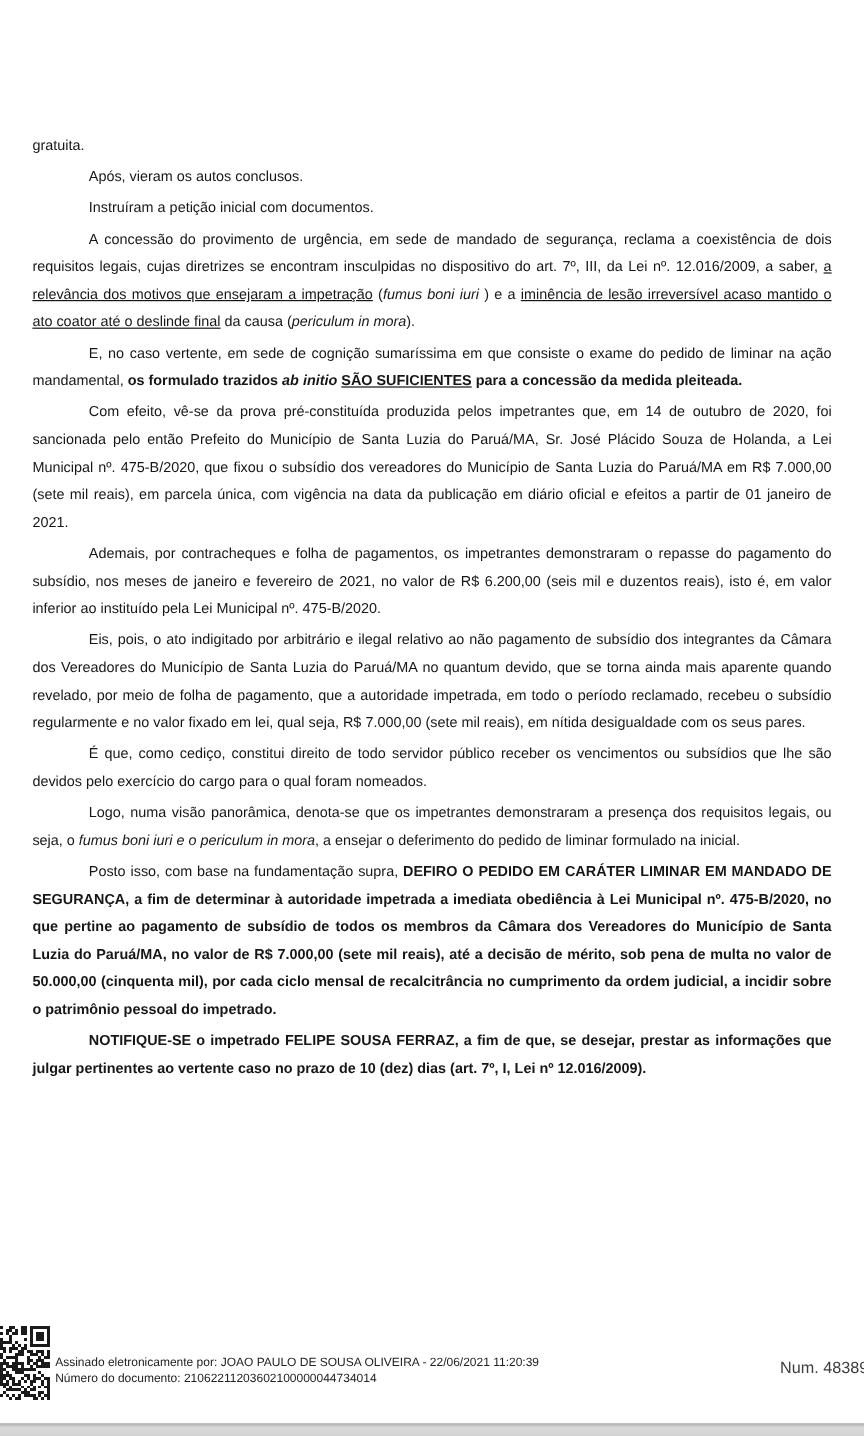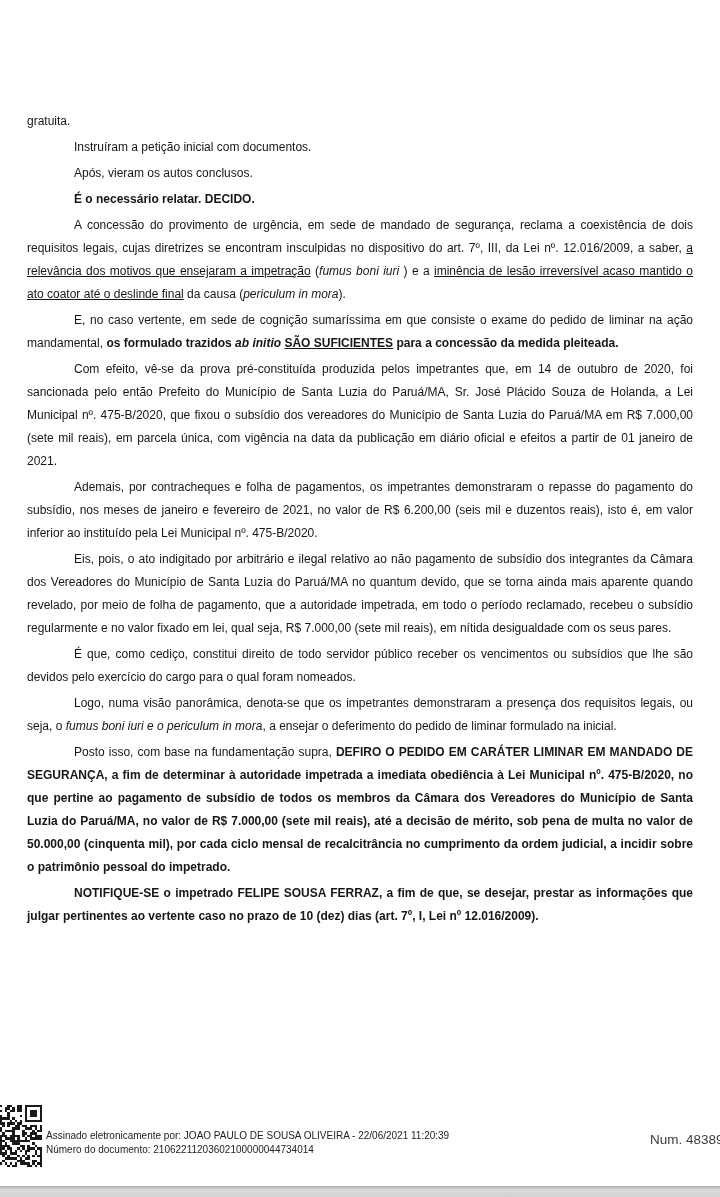"Instruíram a petição inicial com" p.para { order: before "Após, vieram os autos conclusos." -> after "Após, vieram os autos conclusos." }
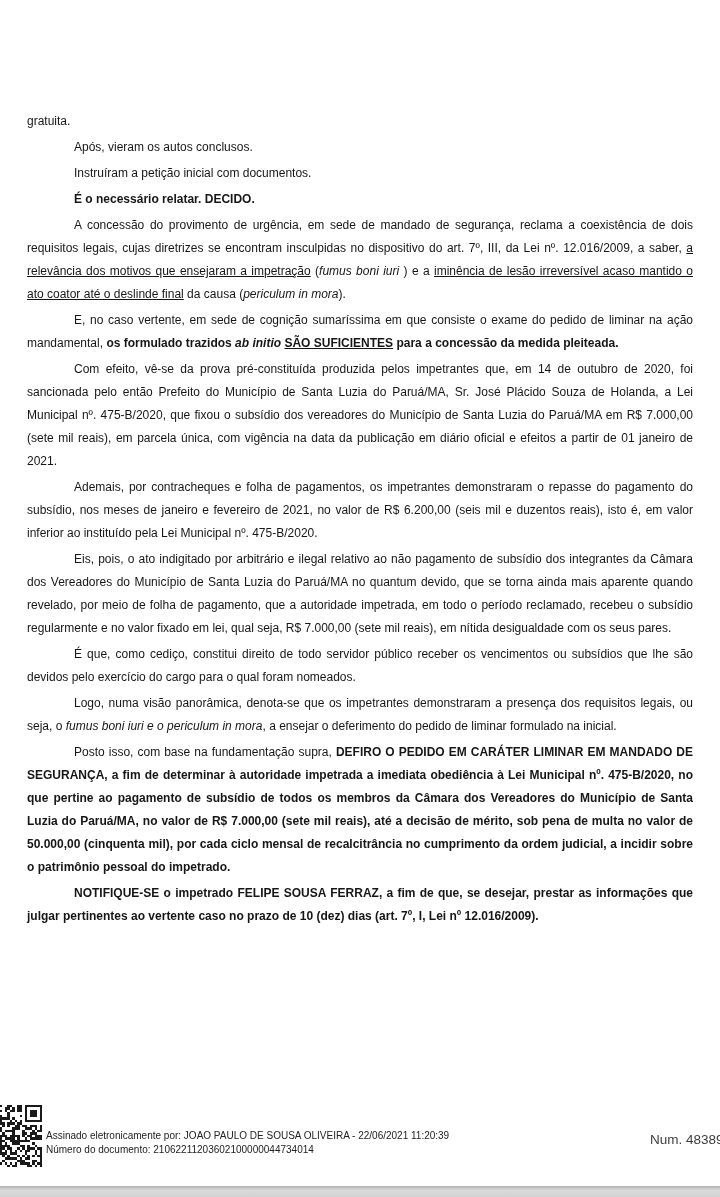"É o necessário relatar. DECIDO." p.para { html: <p><span>É o necessário relatar. DECIDO.</span></p> -> none }
